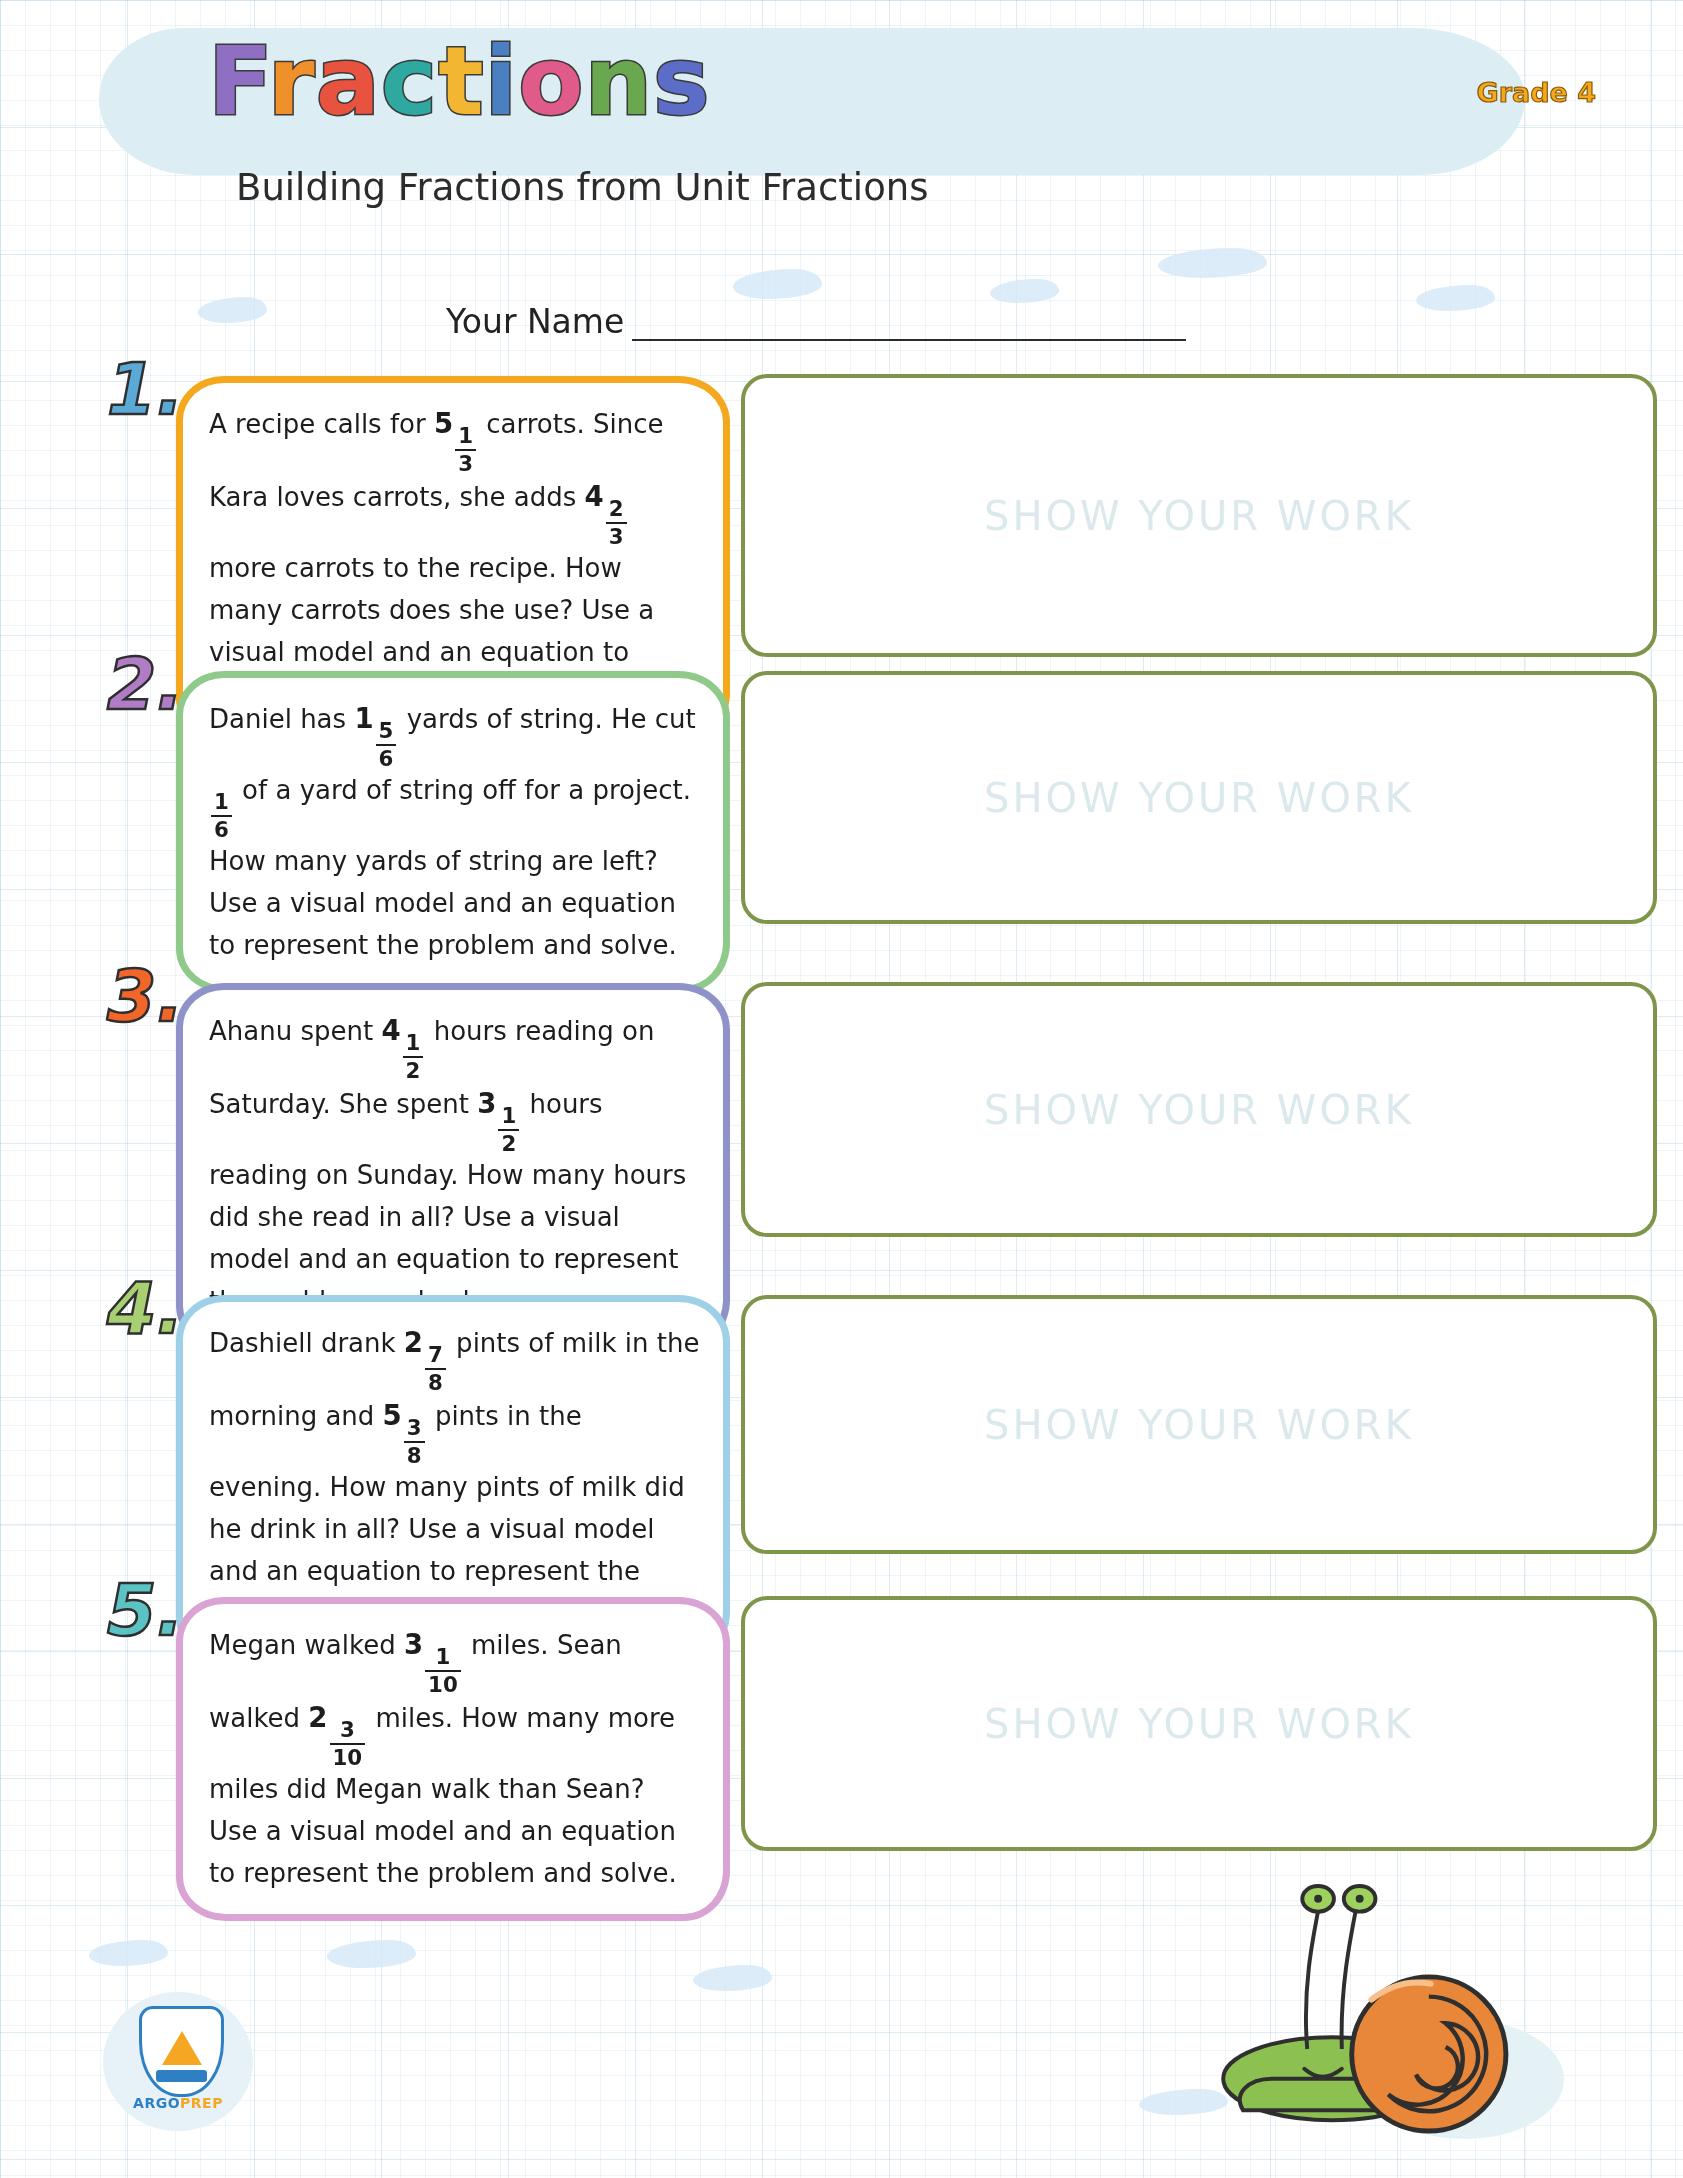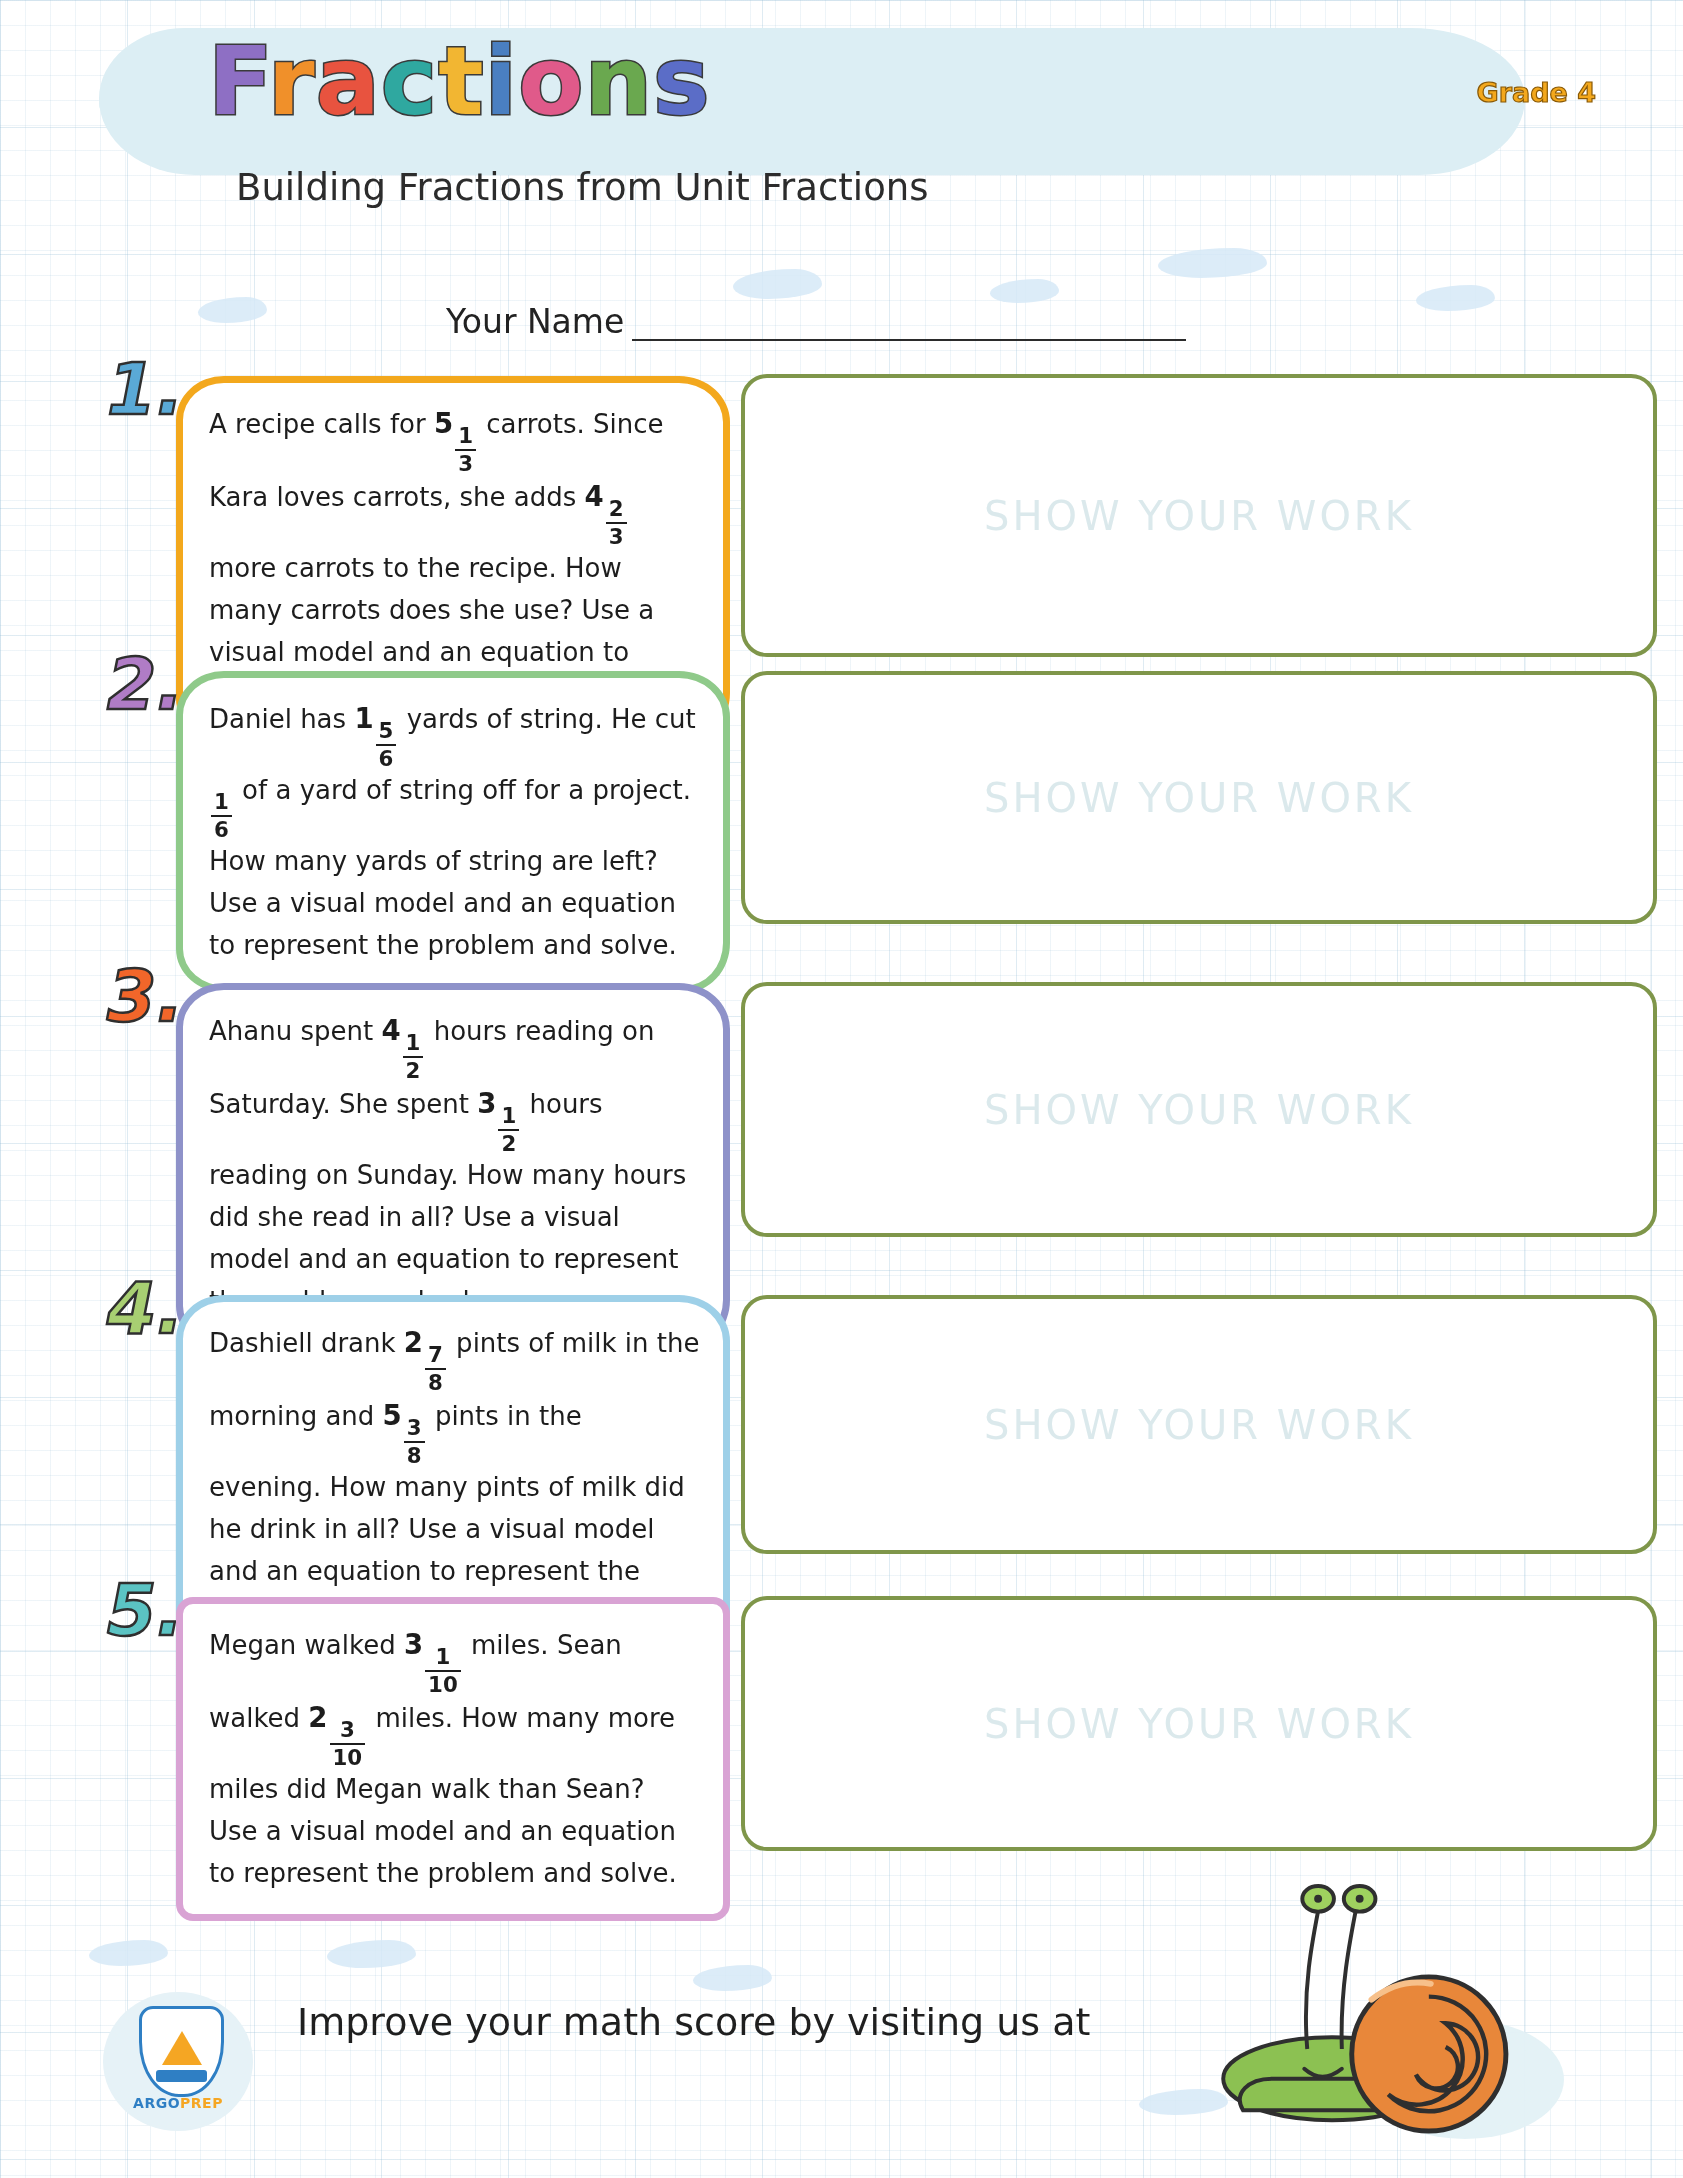"Megan walked 3 miles. Sean" div.bubble { border-radius: 17px -> none }
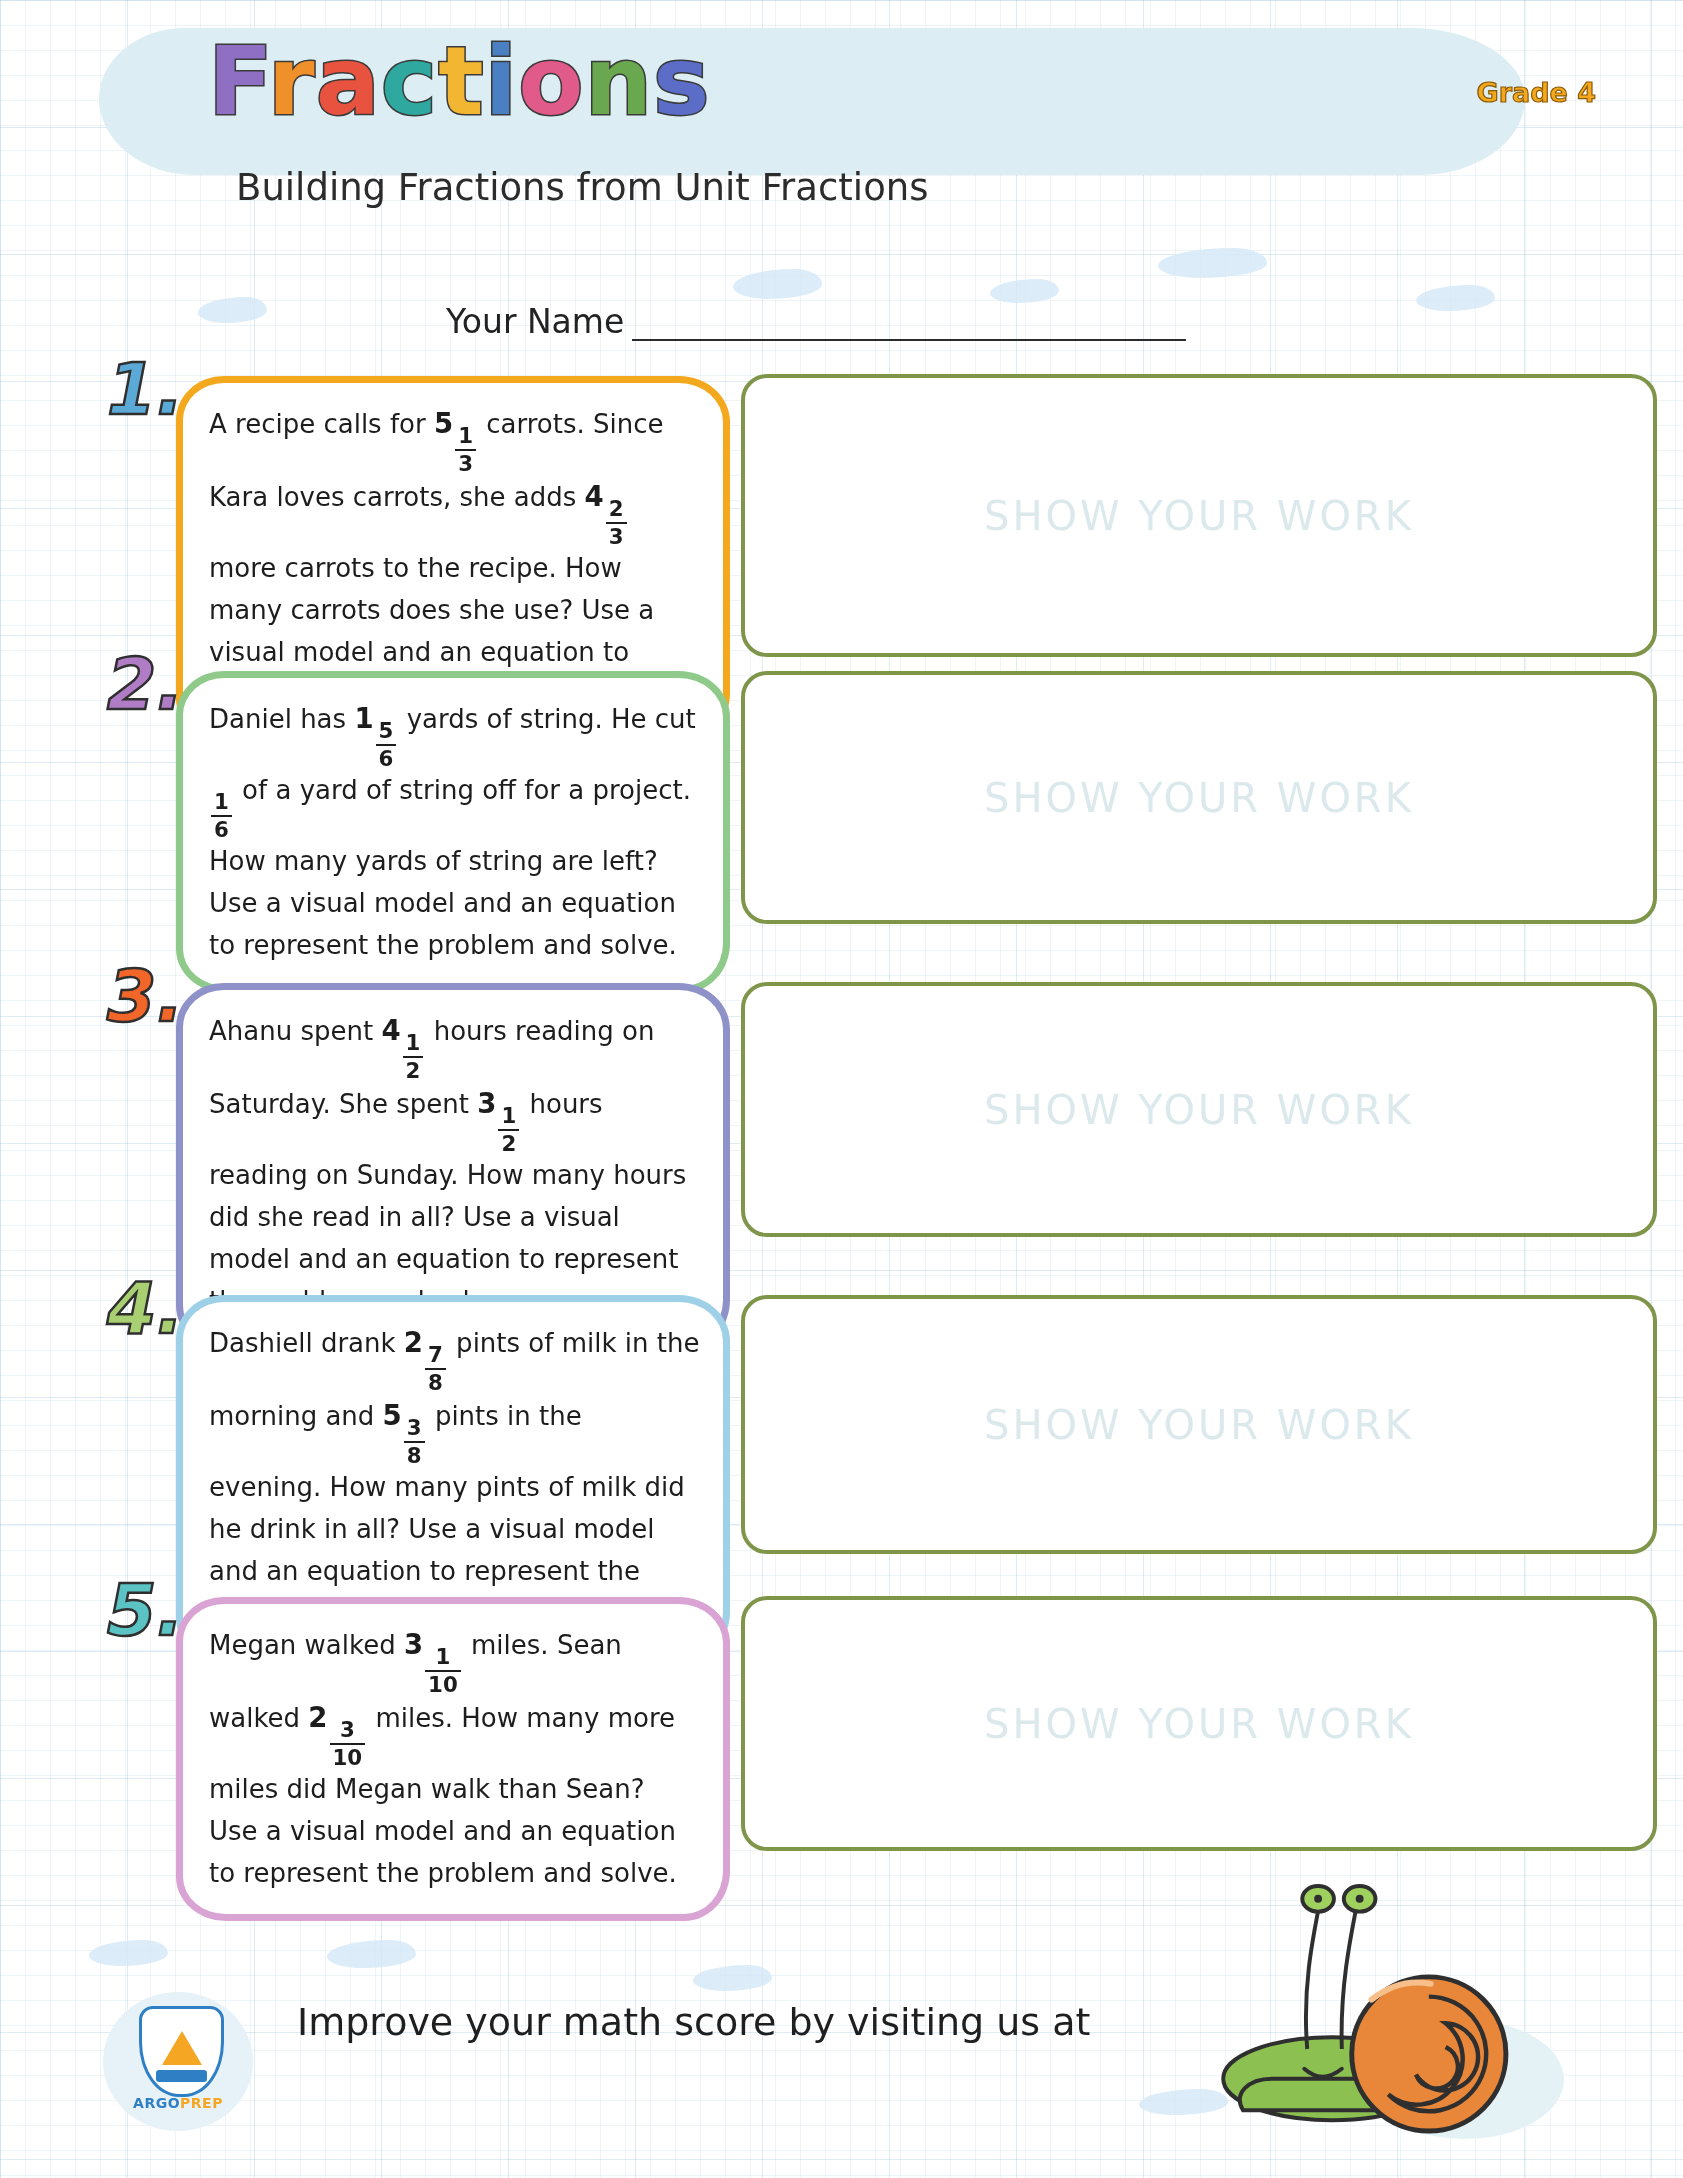"Improve your math score by" div { html: <div>Improve your math score by visiting us at</div> -> none }
